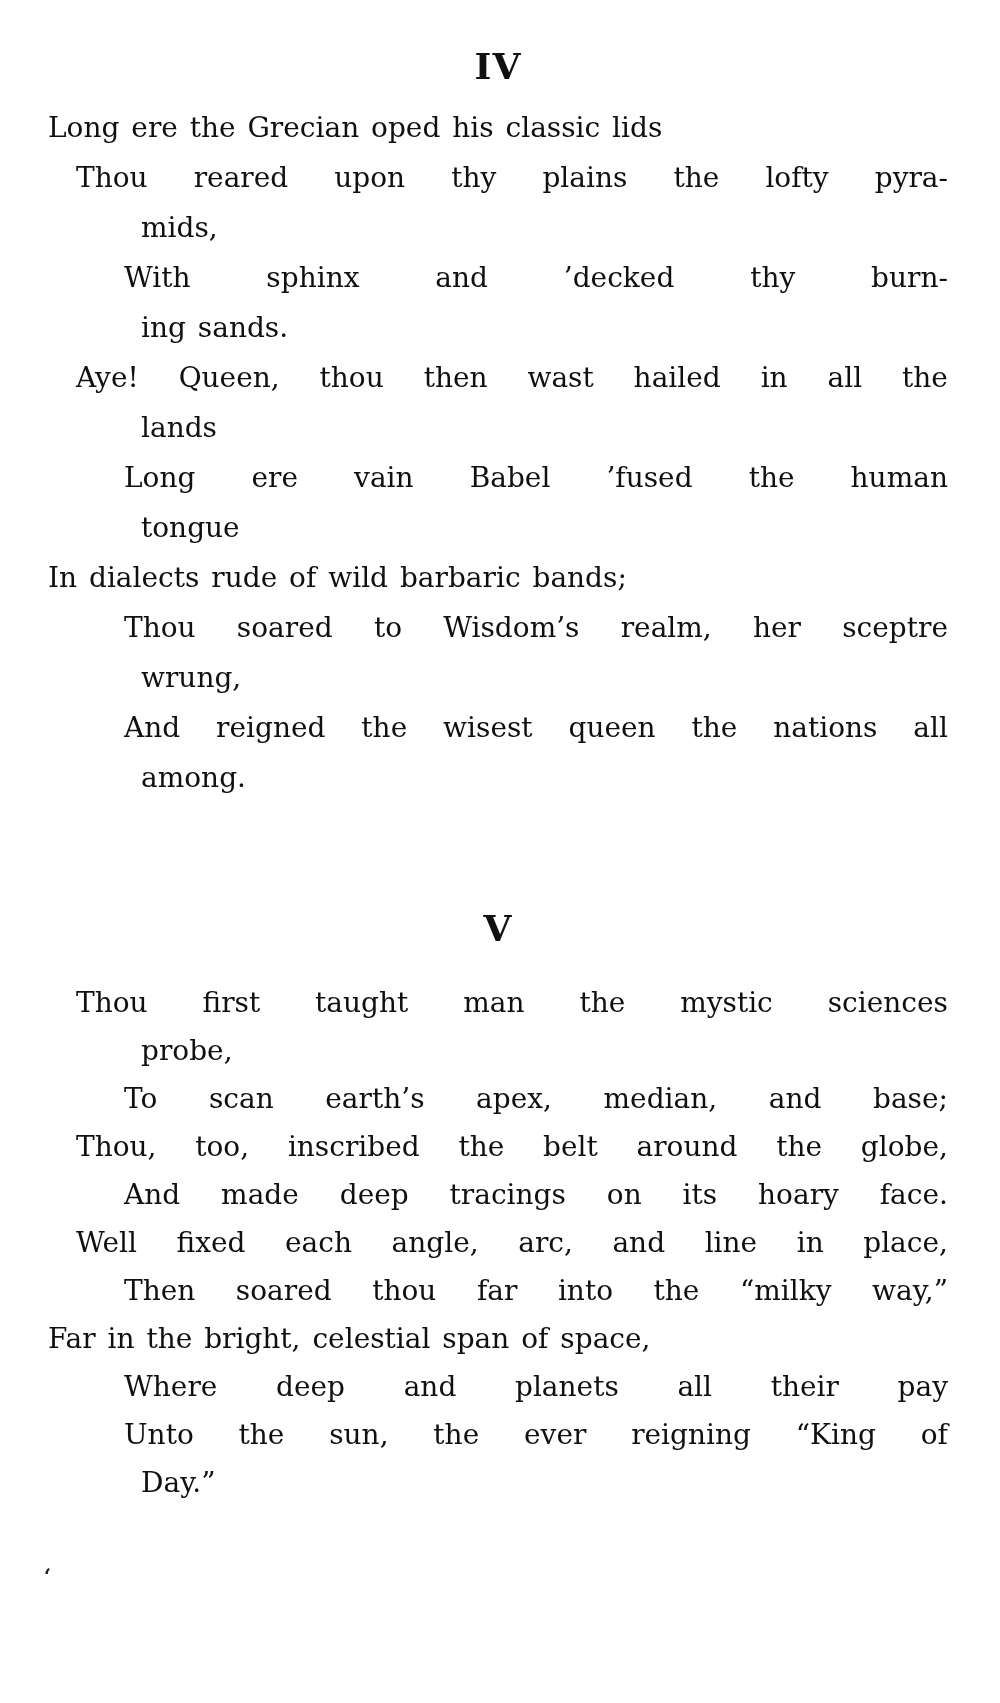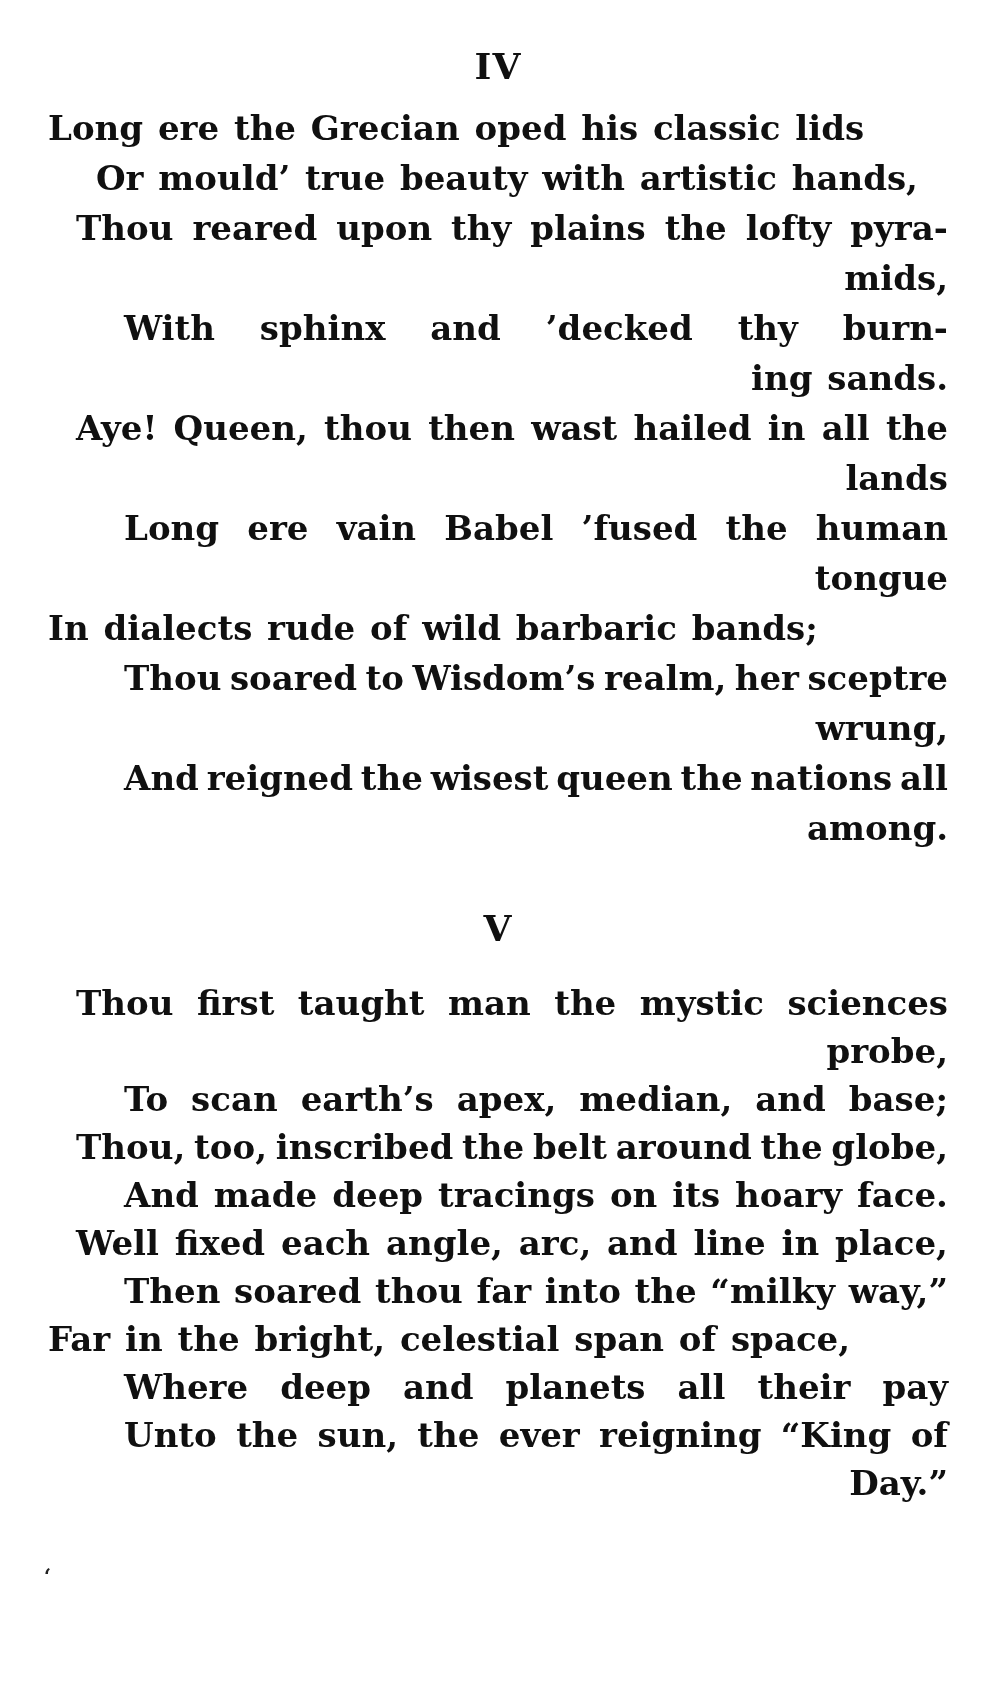"Long ere the Grecian oped" .stanza { font-size: 34px -> 28px; font-weight: bold -> normal }
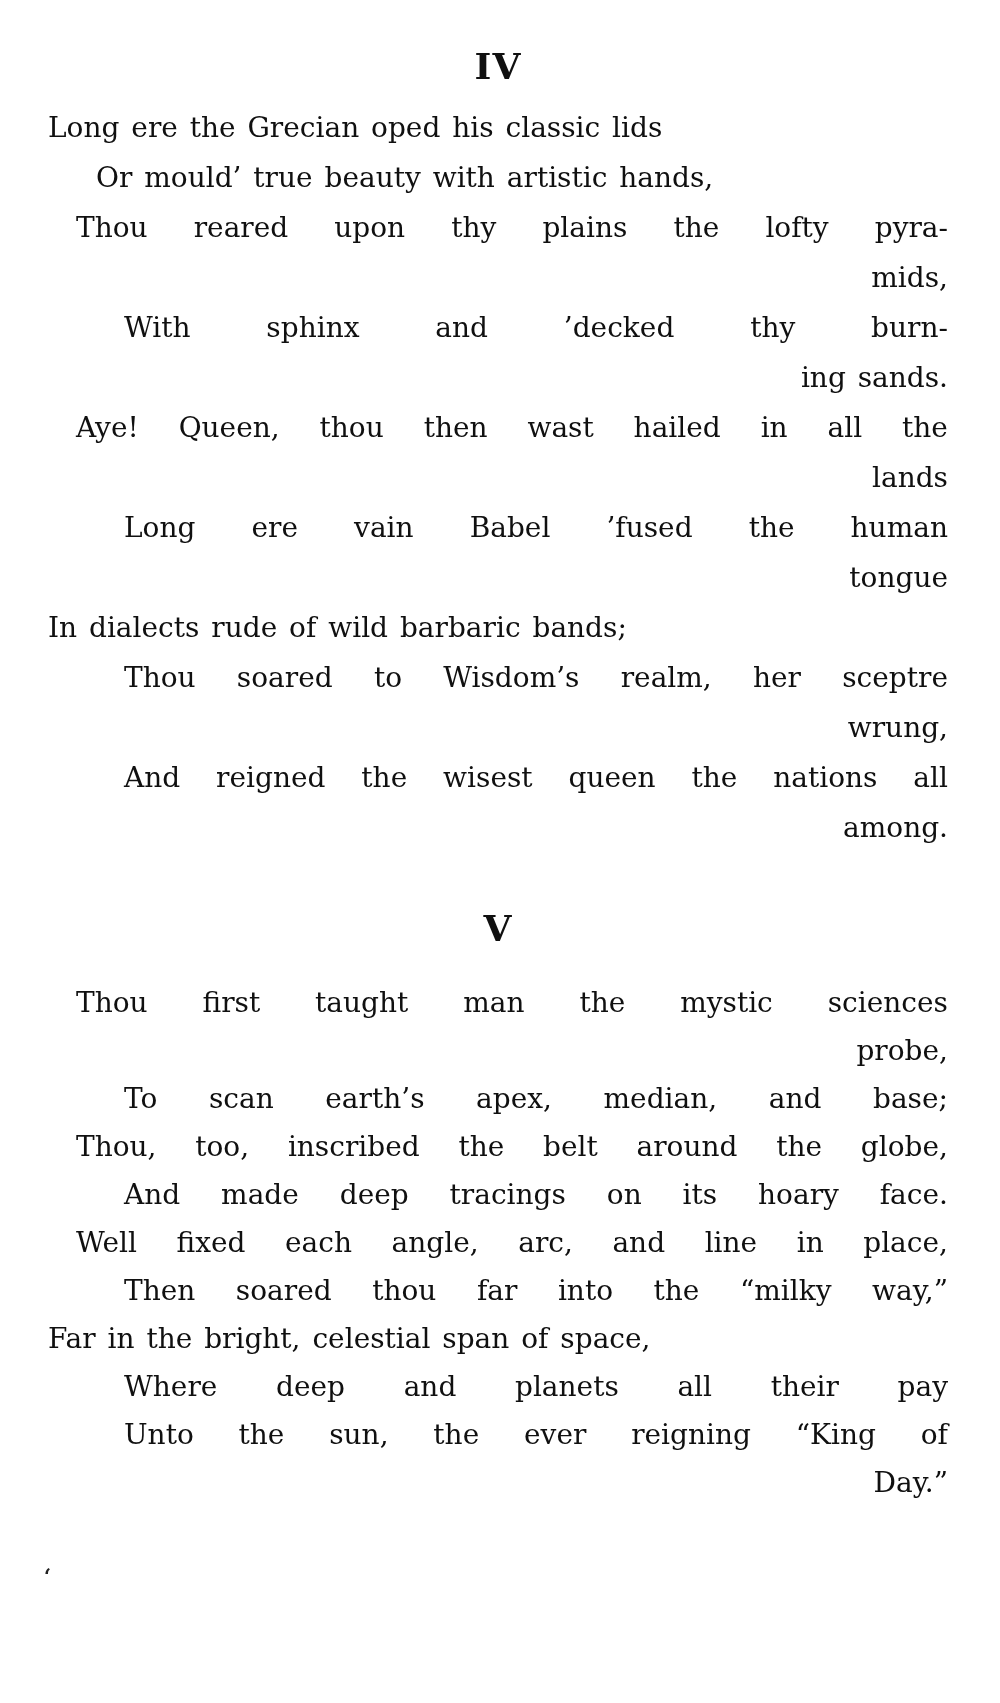"Or mould’ true beauty with" div.line { html: <div>Or mould’ true beauty with artistic hands,</div> -> none }
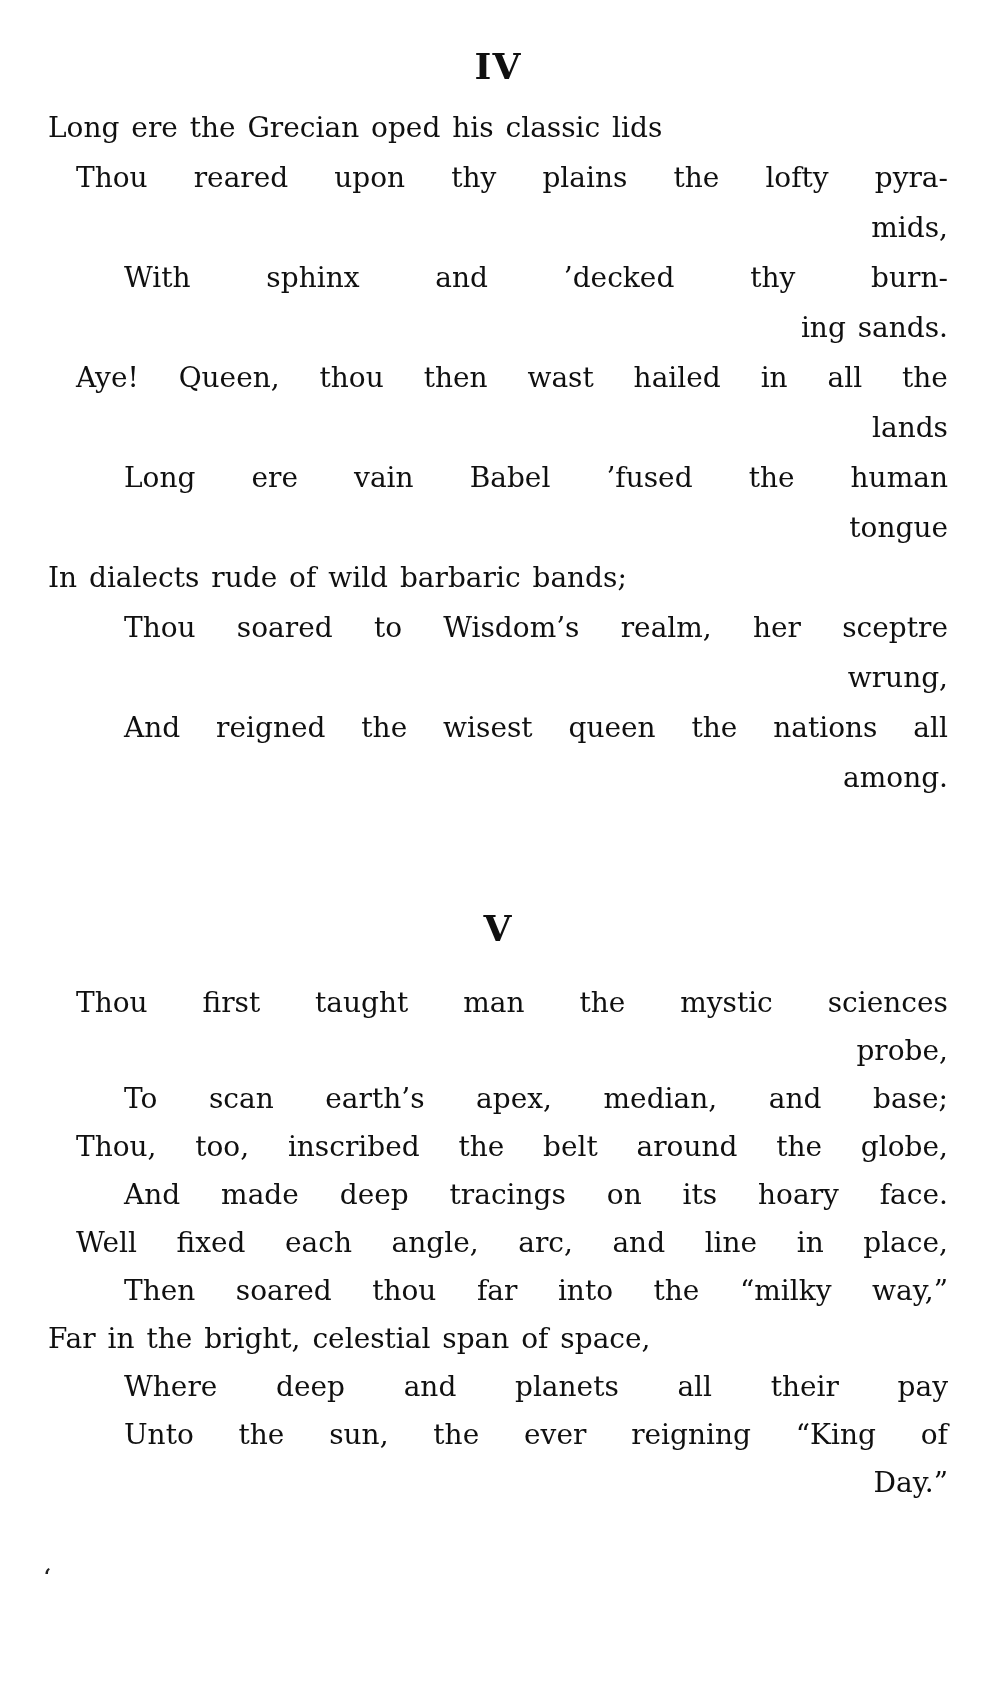"mids," .i2 { text-align: right -> none }
